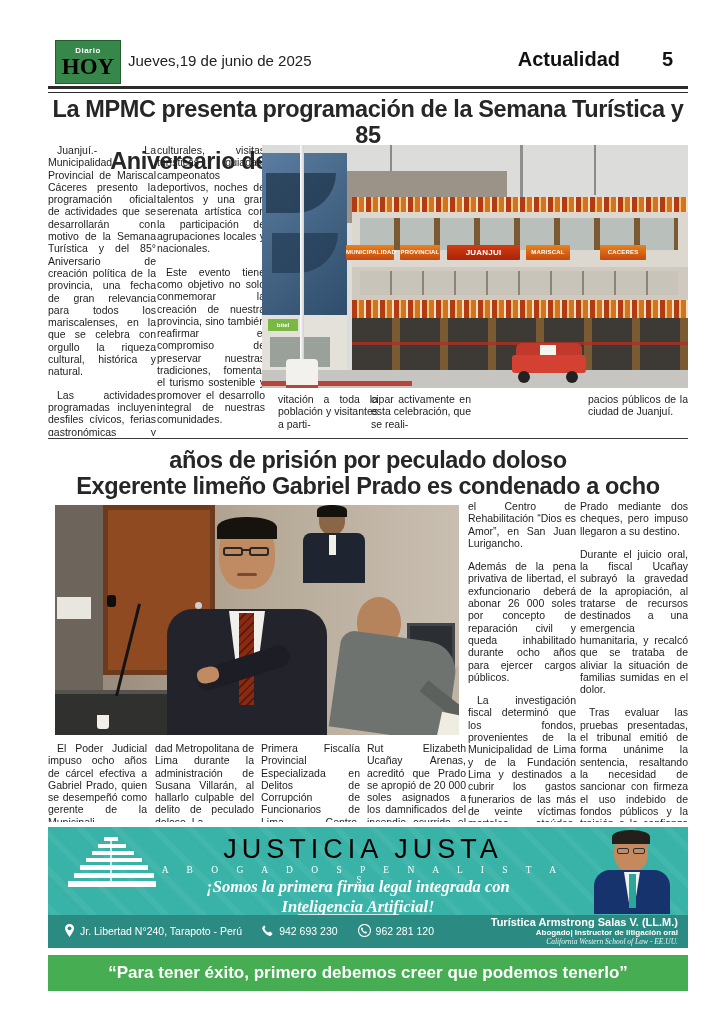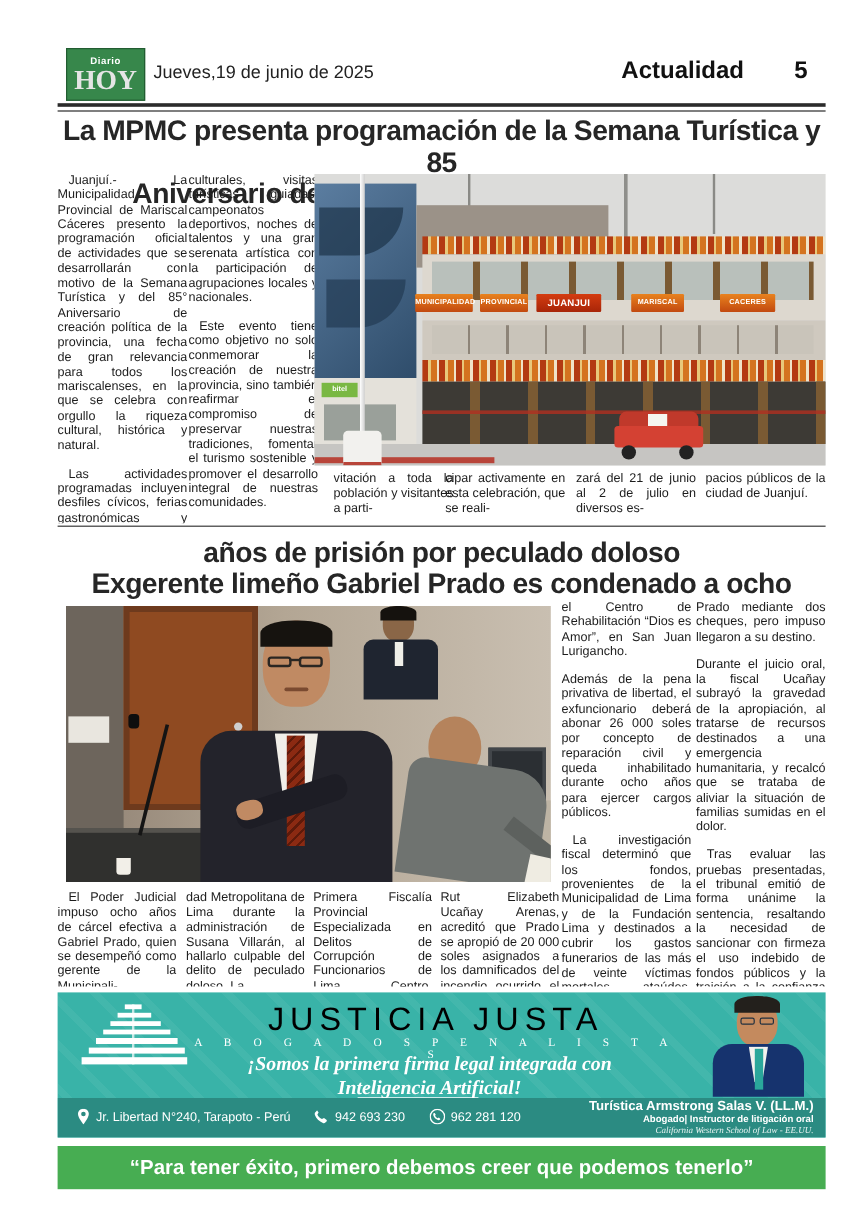"HOY" .logo-main { color: #e5e5e5 -> #000000 }
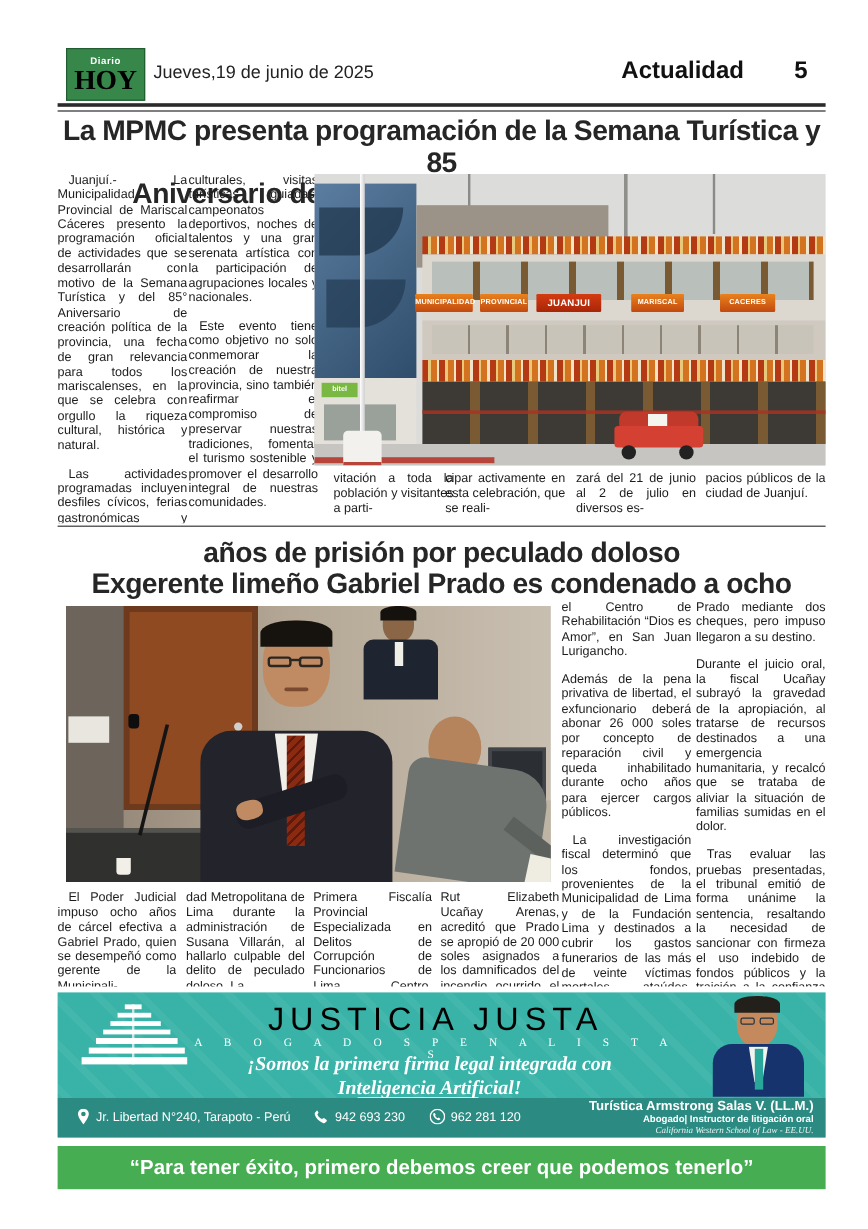"JUANJUI" div.sign { width: 54px -> 73px }
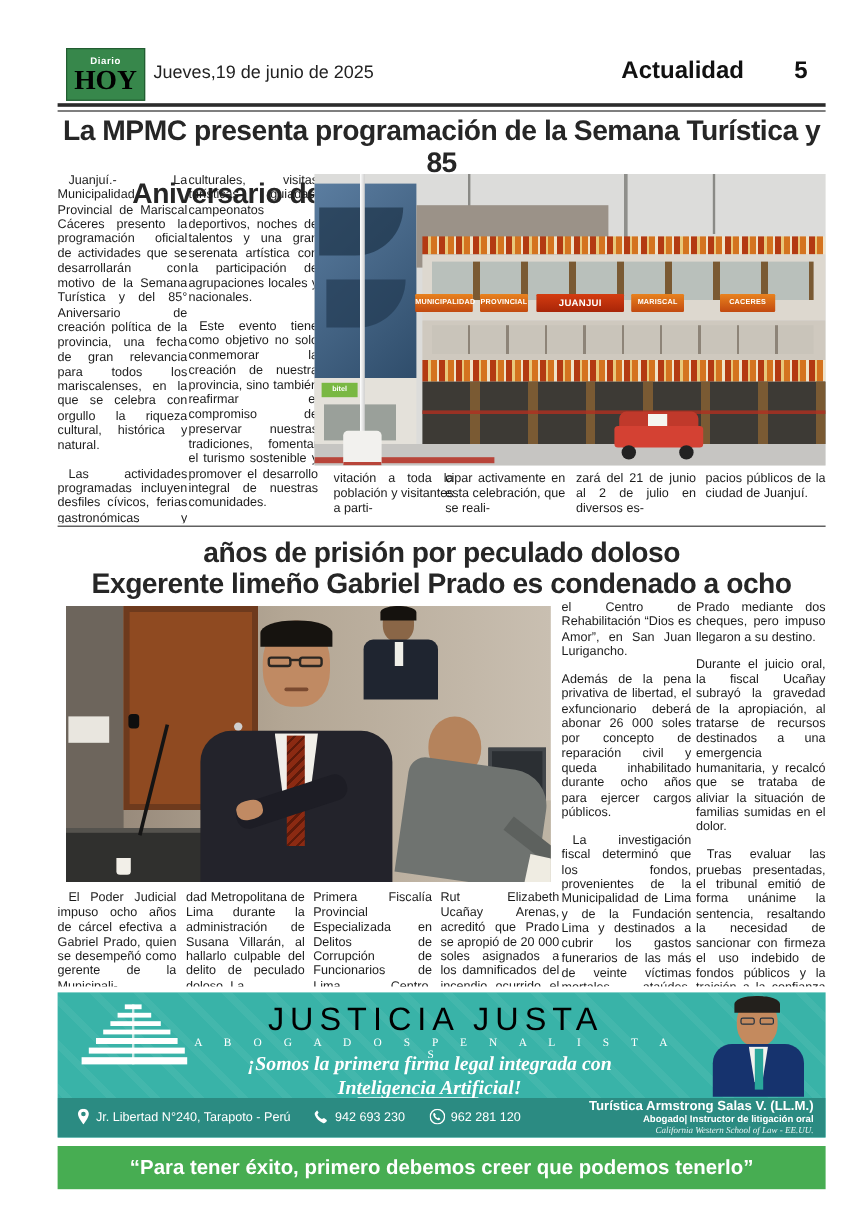"zará del 21 de junio" div.col { html: <div> <p>zará del 21 de junio al 2 de julio en diversos es-</p> </div> -> none }
